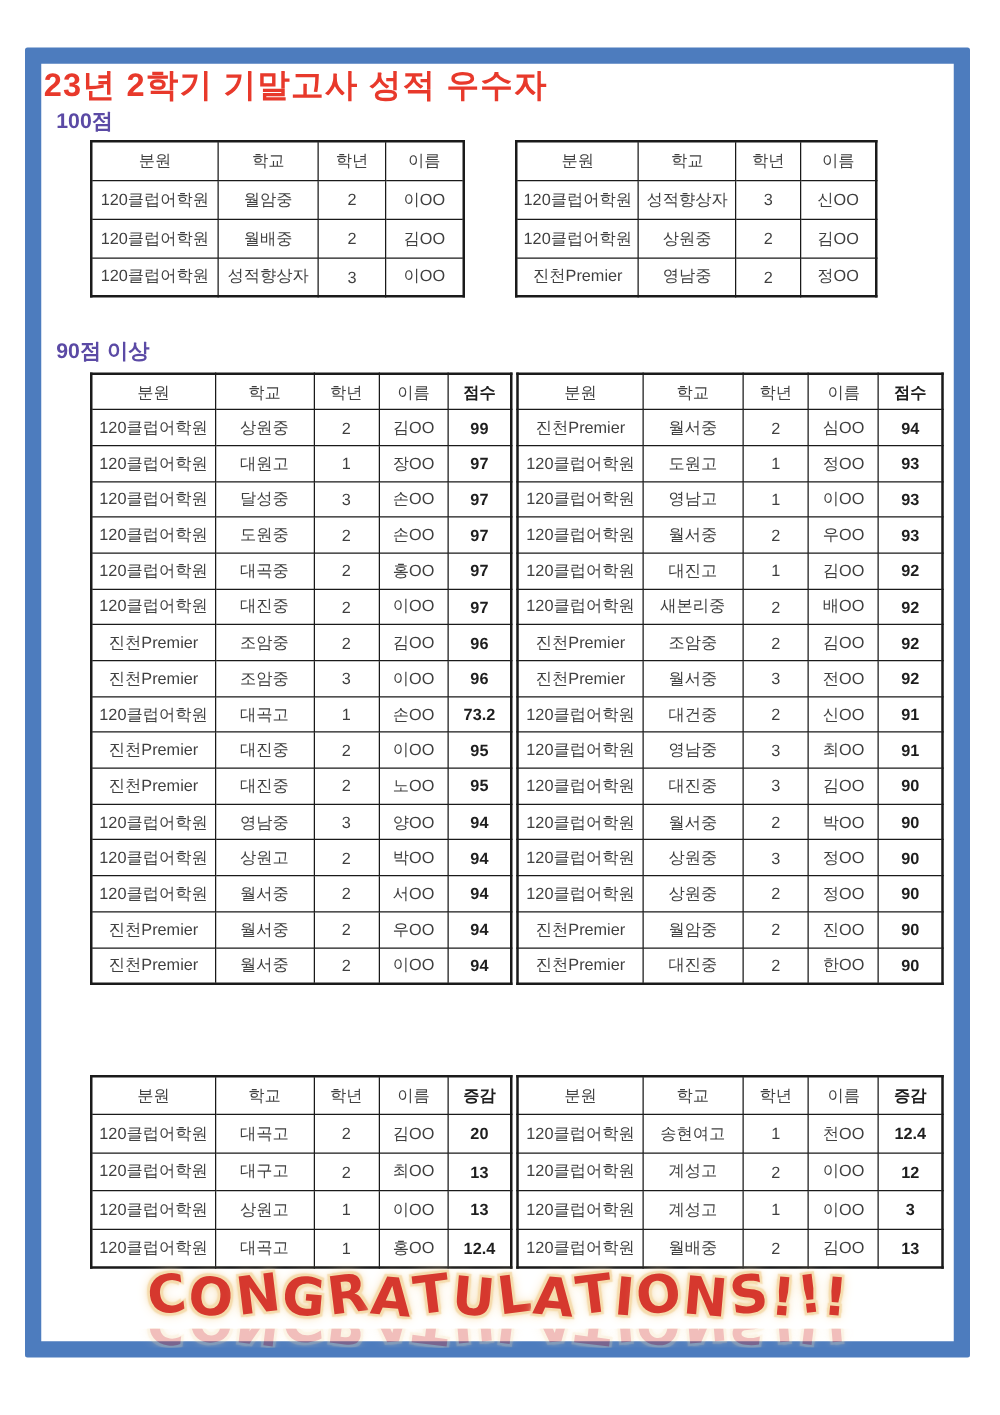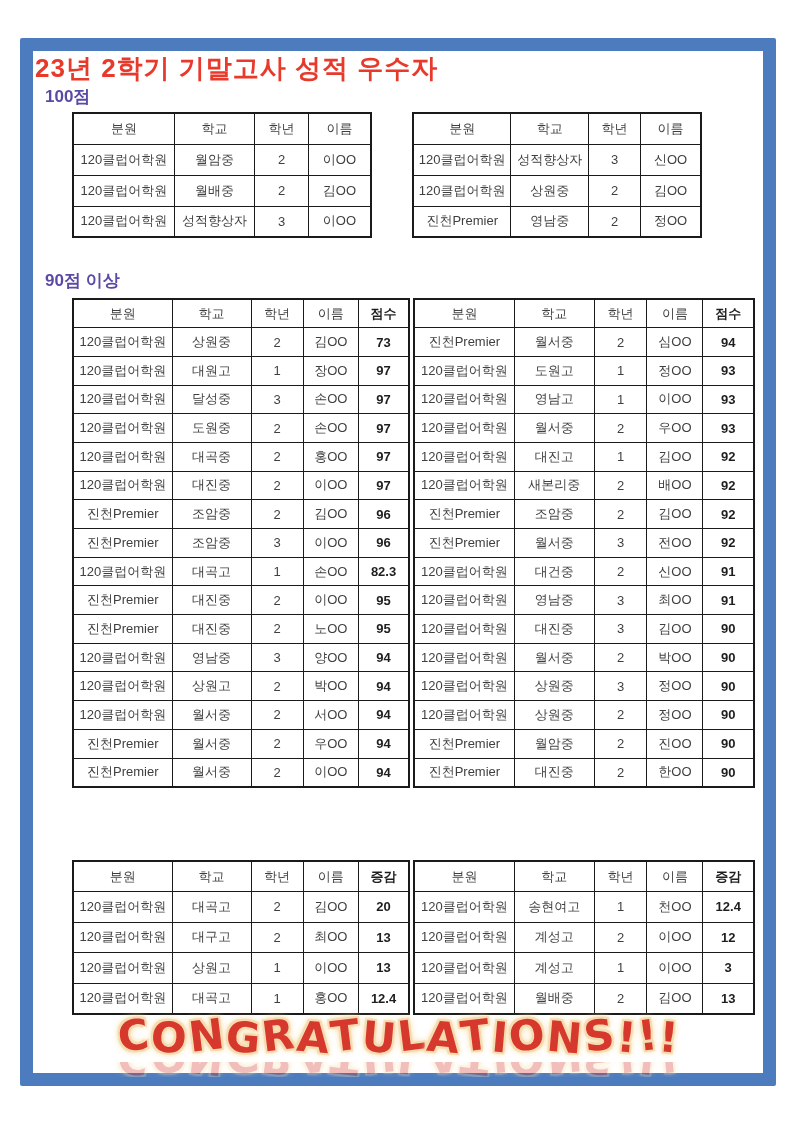"73" td.bold { text: 73 -> 99 }
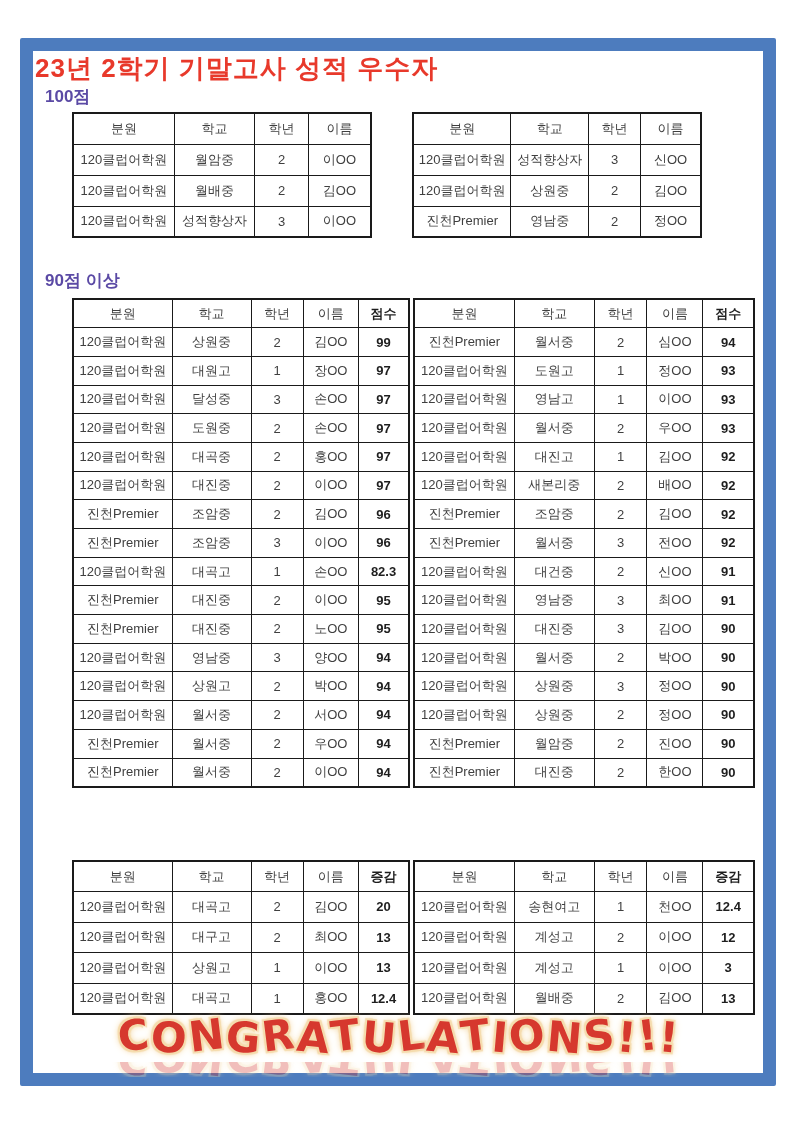"82.3" td.bold { text: 82.3 -> 73.2 }
